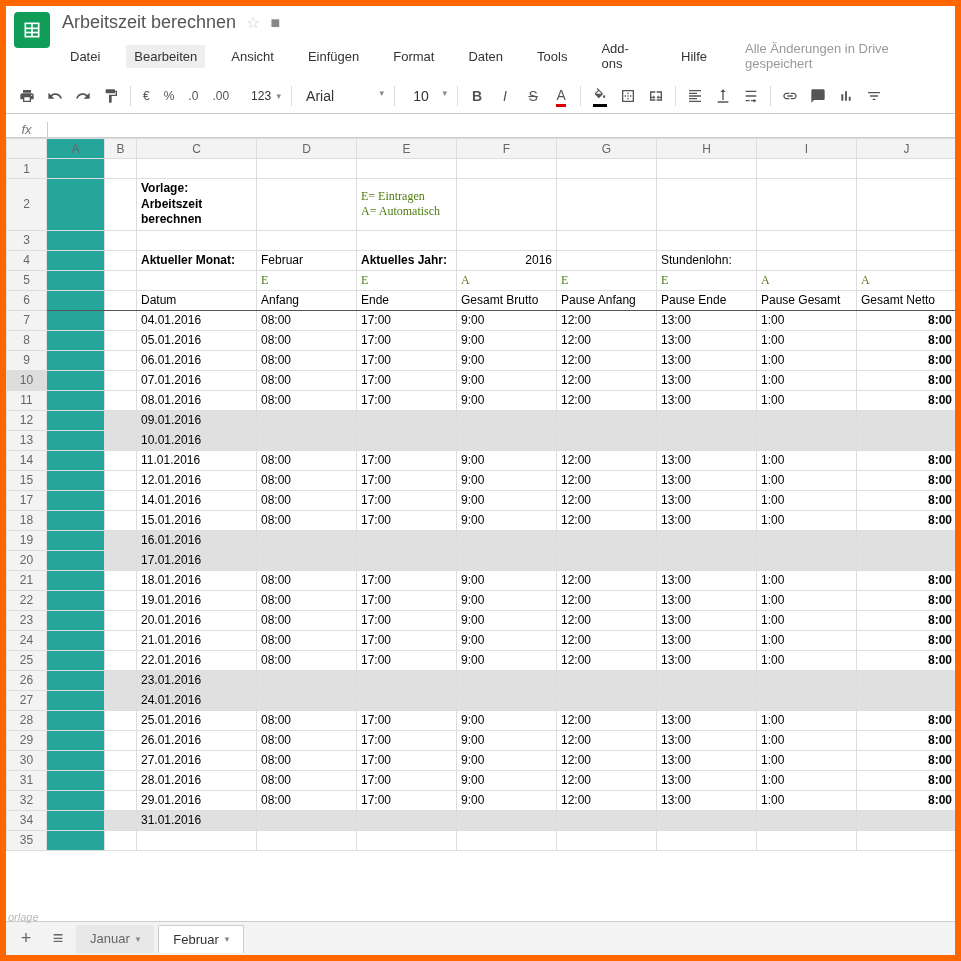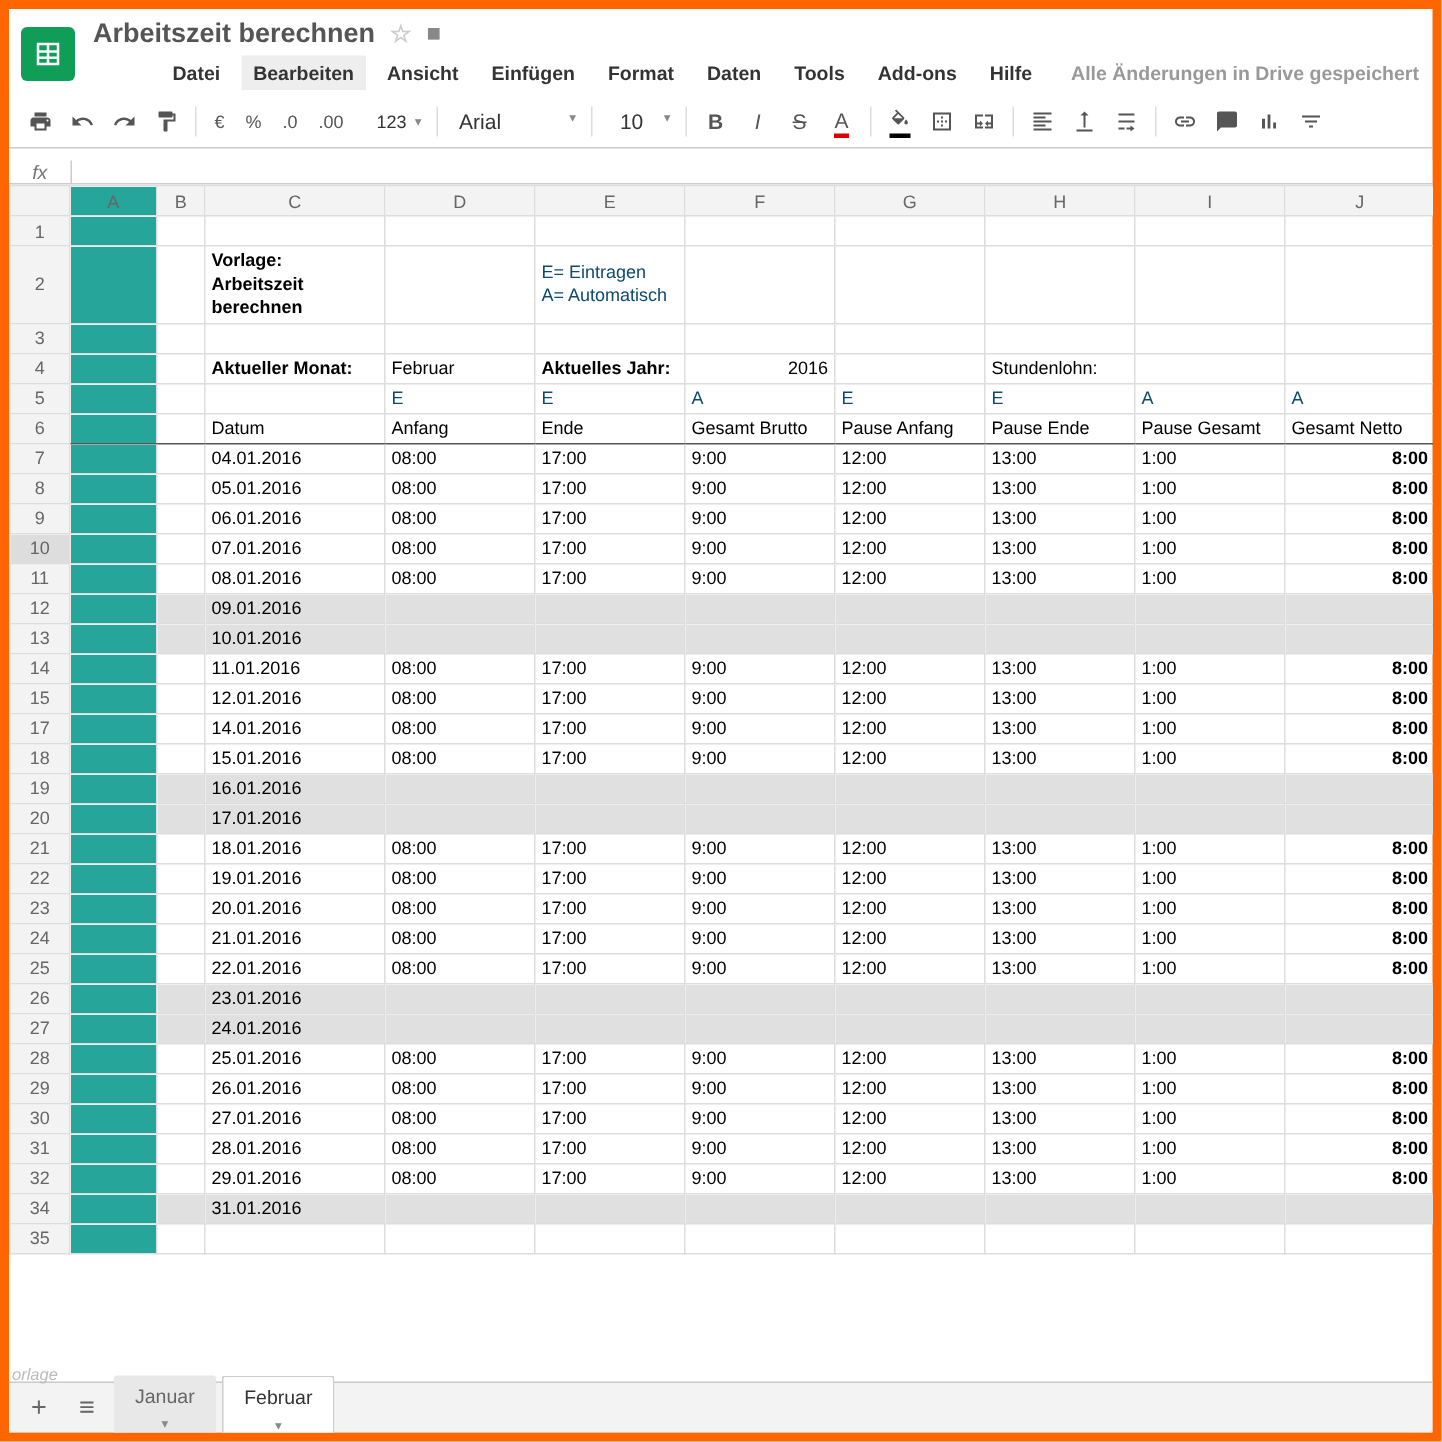"Arbeitszeit berechnen" .header { align-items: center -> flex-start; font-weight: bold -> none }
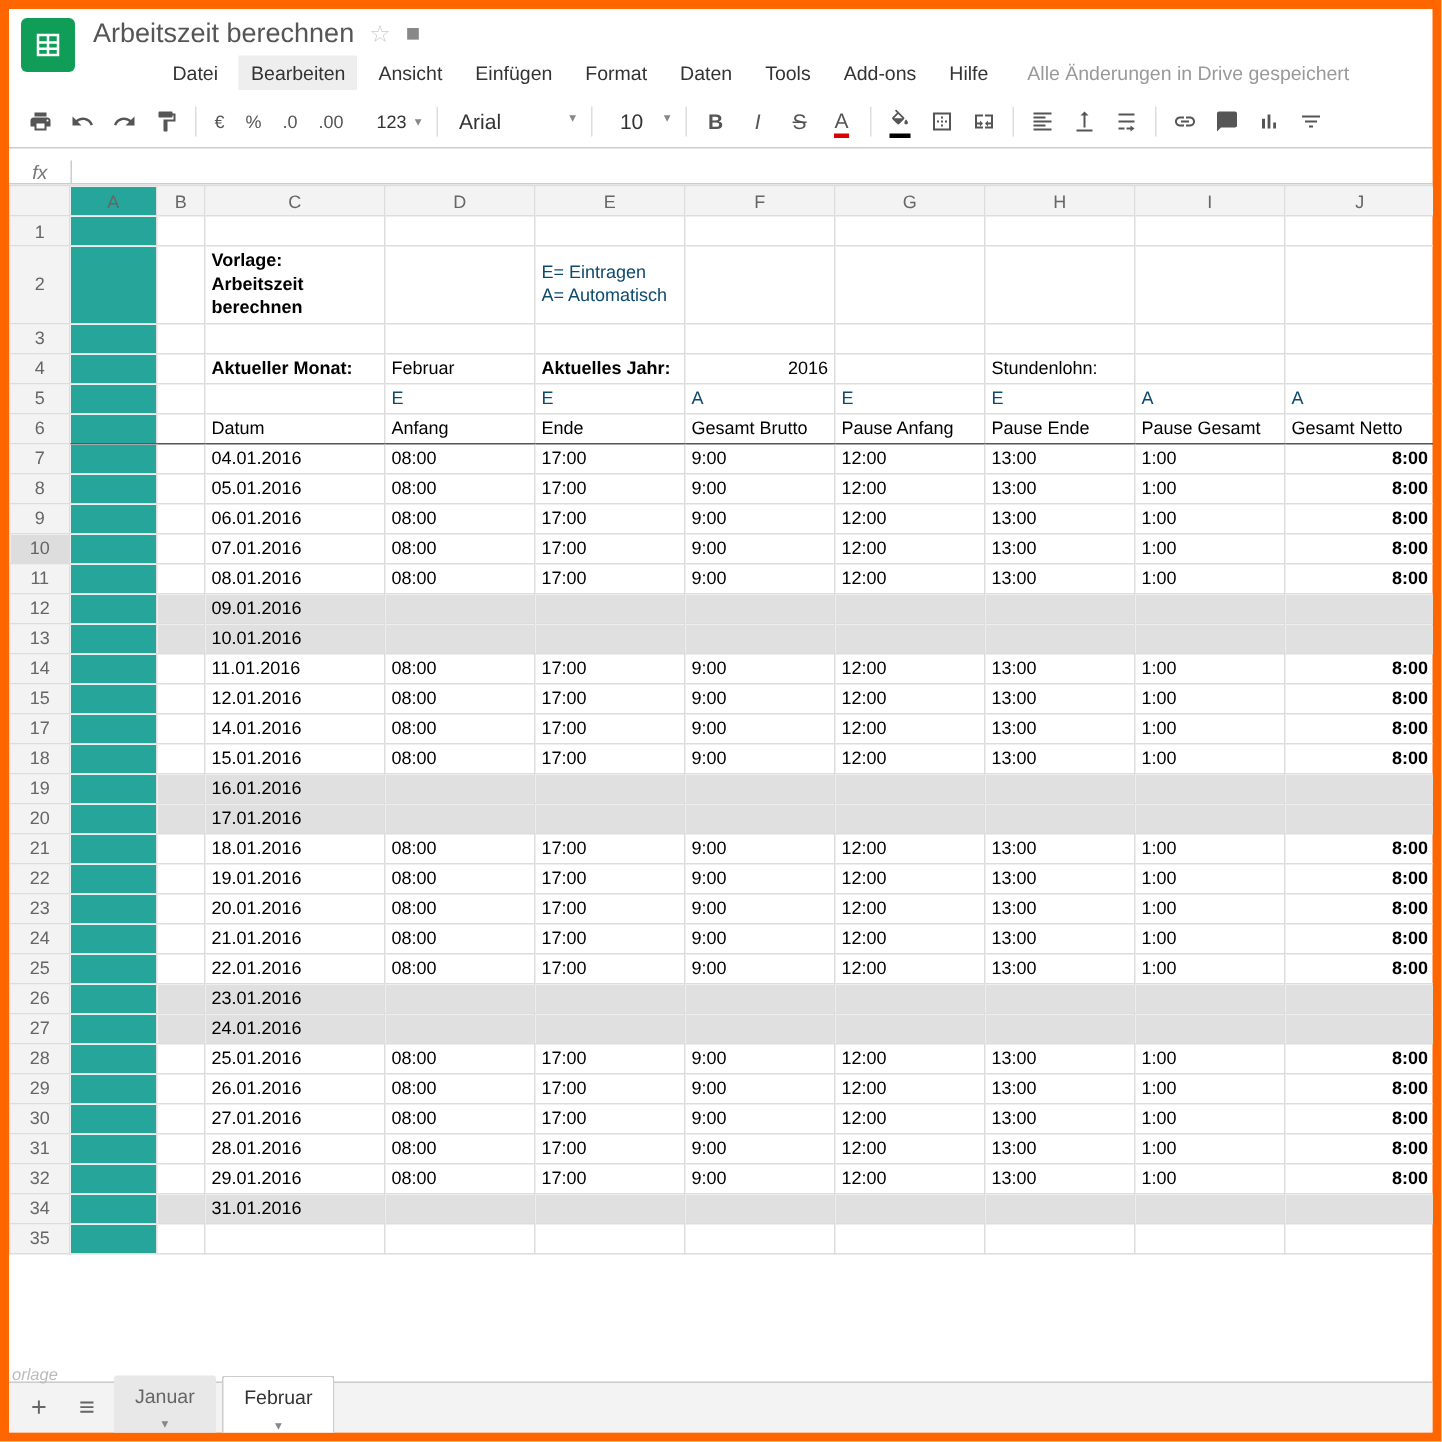"Datei" .menubar { gap: 6px -> 18px; margin-left: 45px -> none }
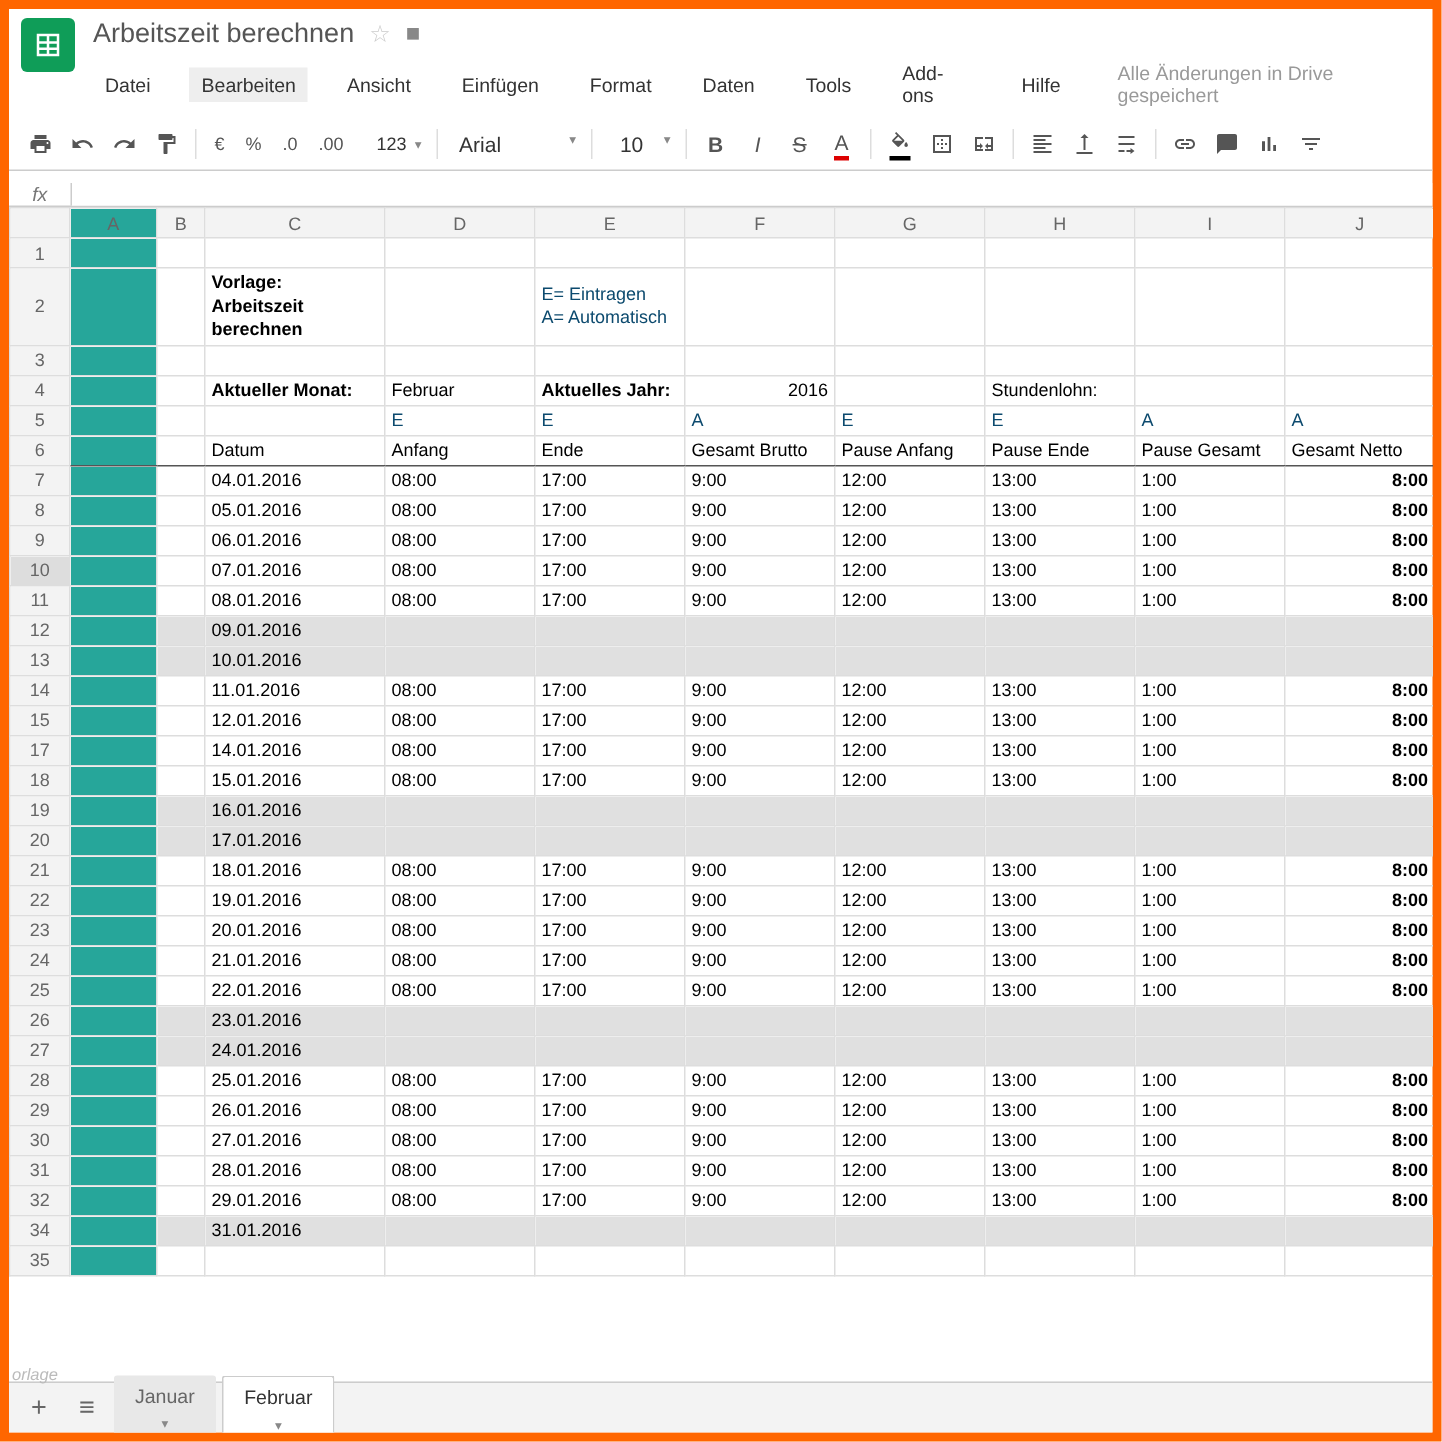"E= Eintragen" .redtext { color: #0c4a6e -> #4d7c0f; font-family: none -> Liberation Serif, serif }
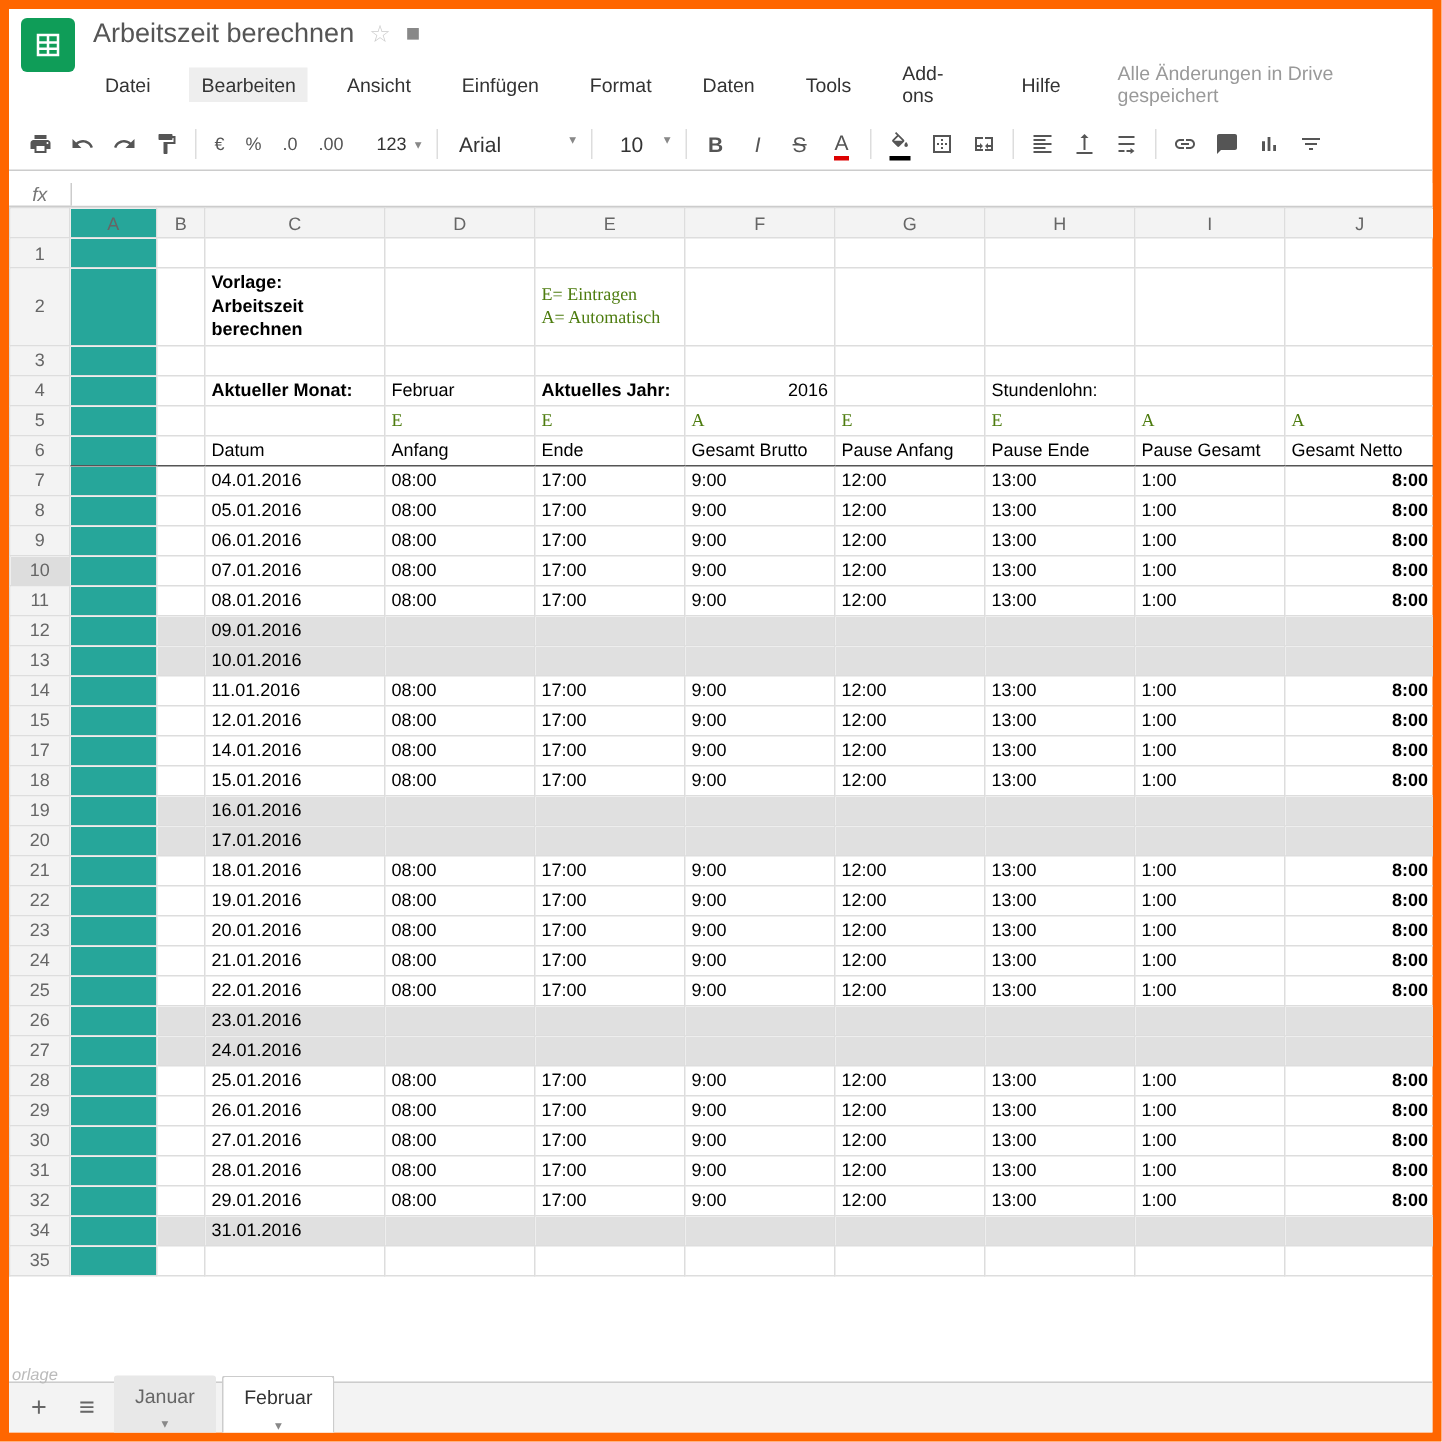"Januar" .tab { flex-direction: column -> none }
